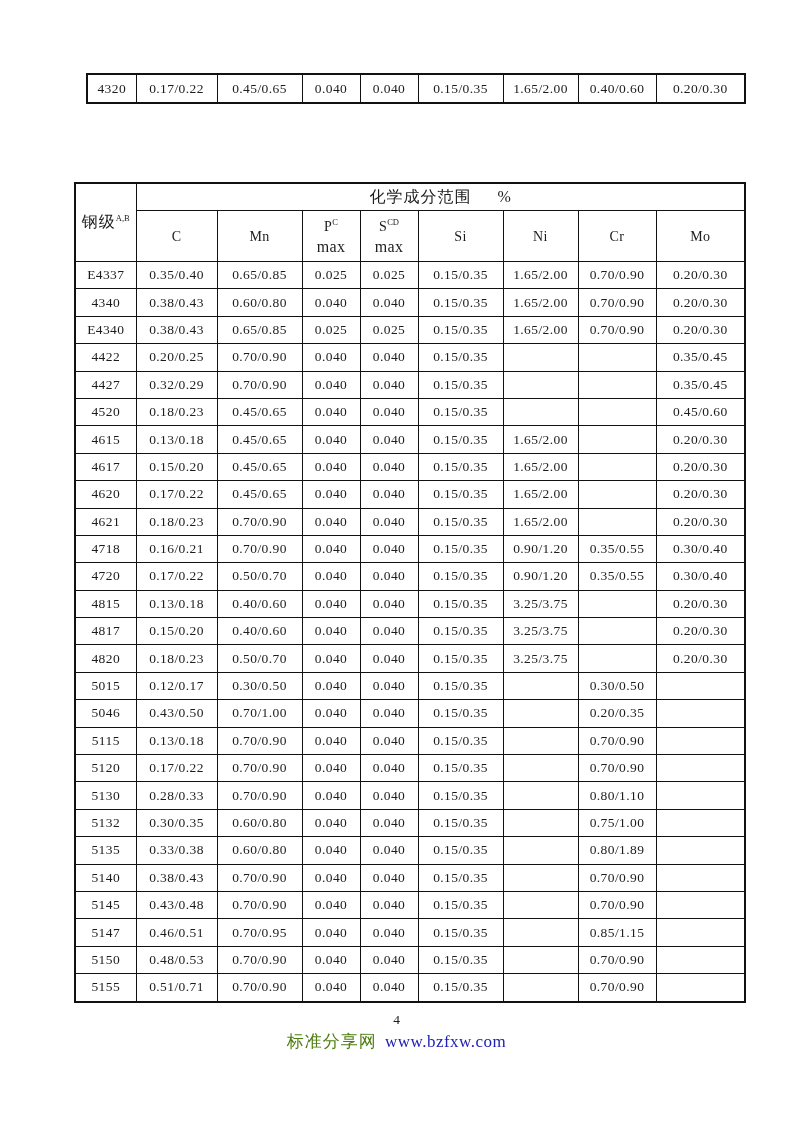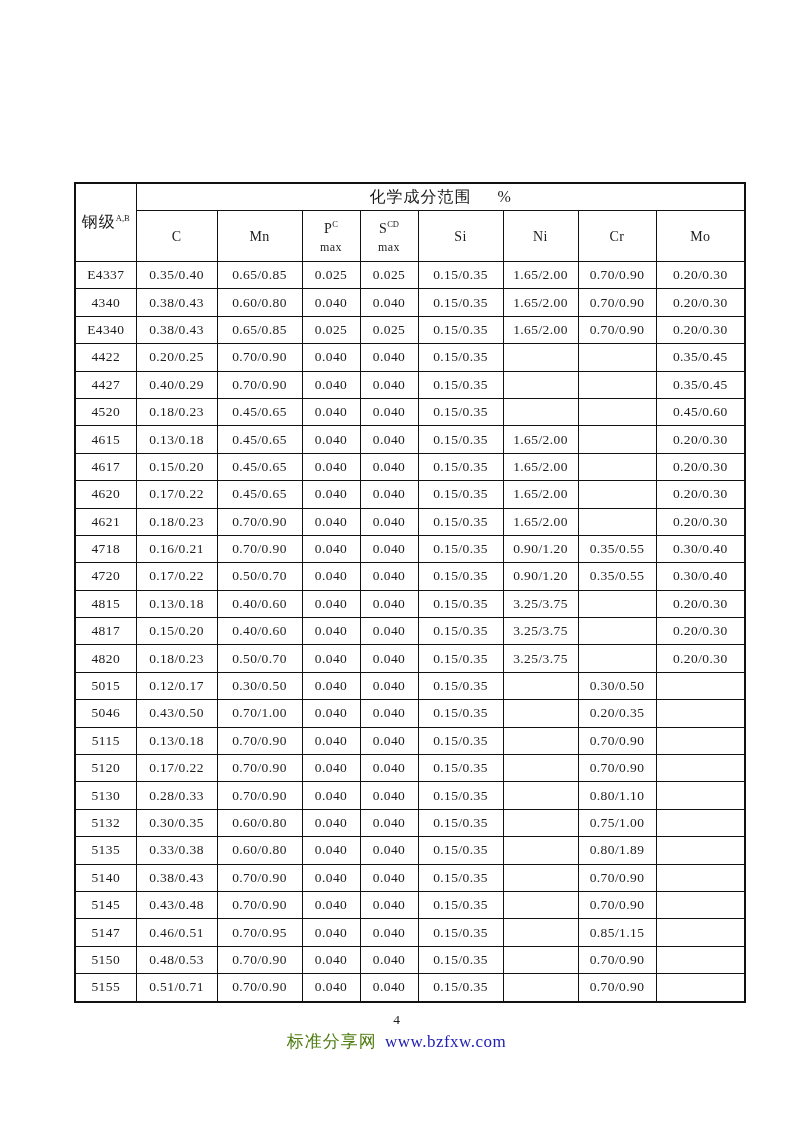"4320" tr { html: none -> <tr> <td>4320</td> <td>0.17/0.22</td> <td>0.45/0.65</td> <td>0.040</td> <td>0.040</td> <td>0.15/0.35</td> <td>1.65/2.00</td> <td>0.40/0.60</td> <td>0.20/0.30</td> </tr> }
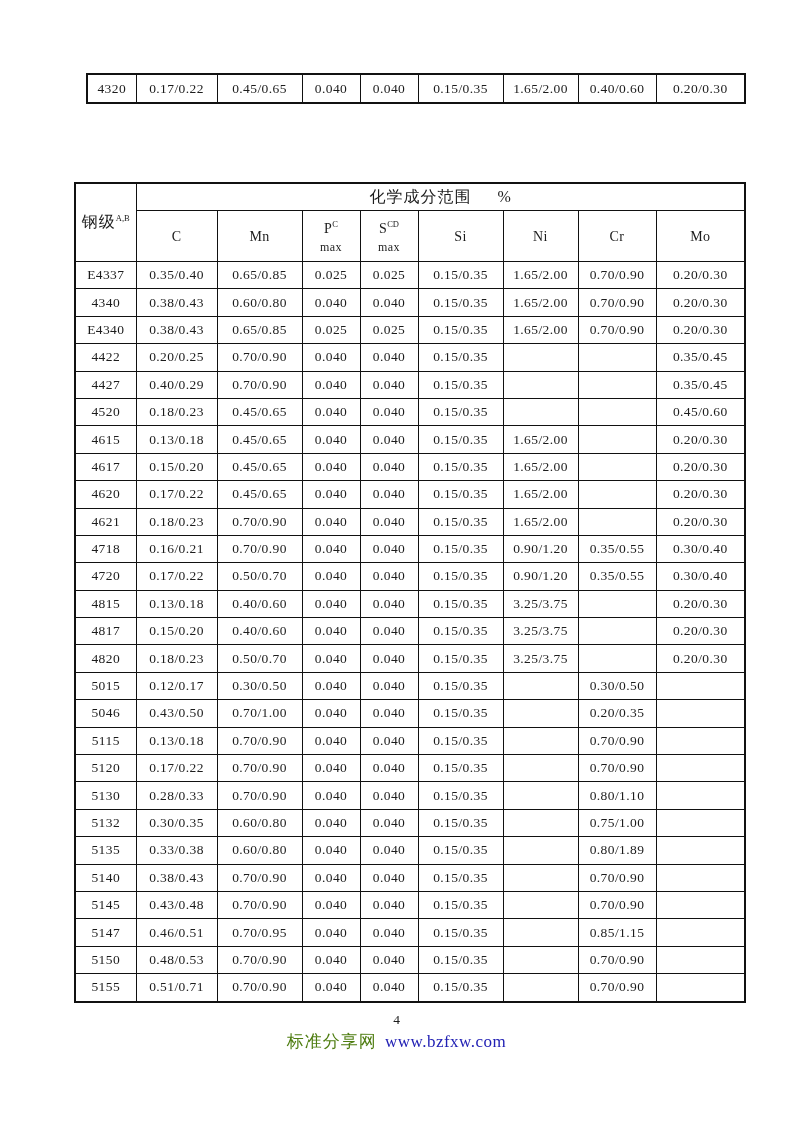"max" .el-max { font-size: 12px -> 16px }
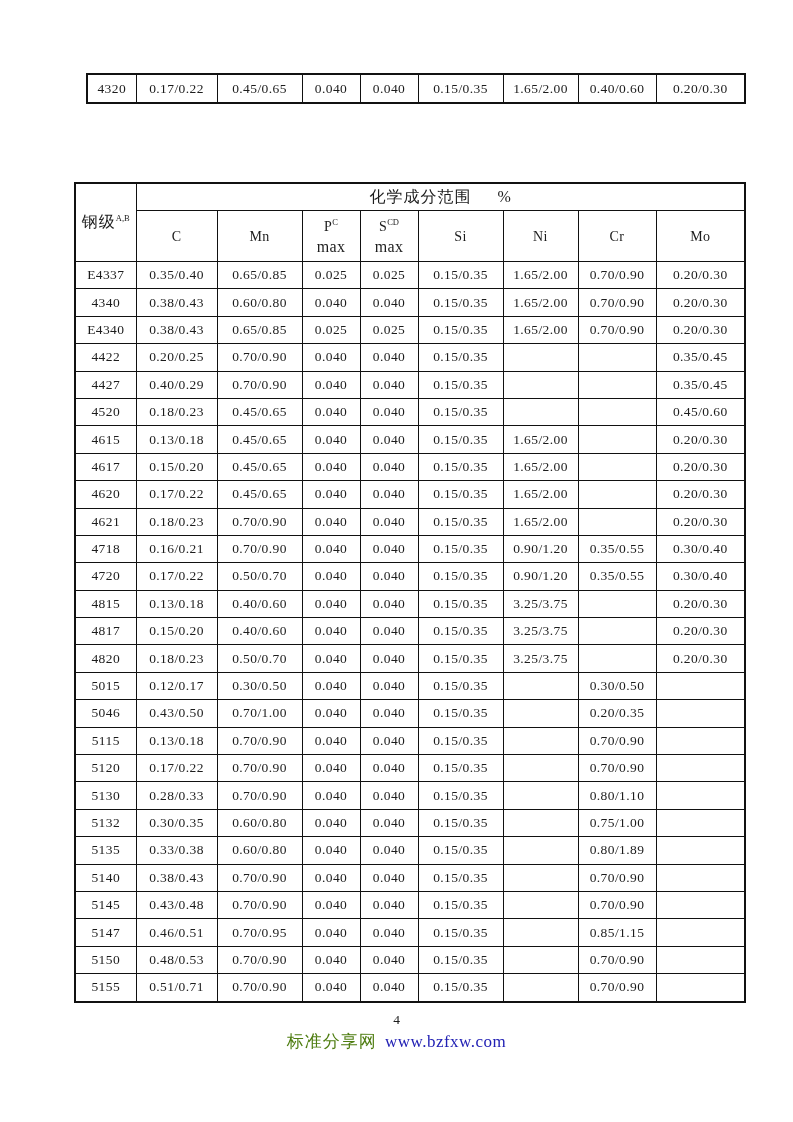"0.40/0.29" td { text: 0.40/0.29 -> 0.32/0.29 }
